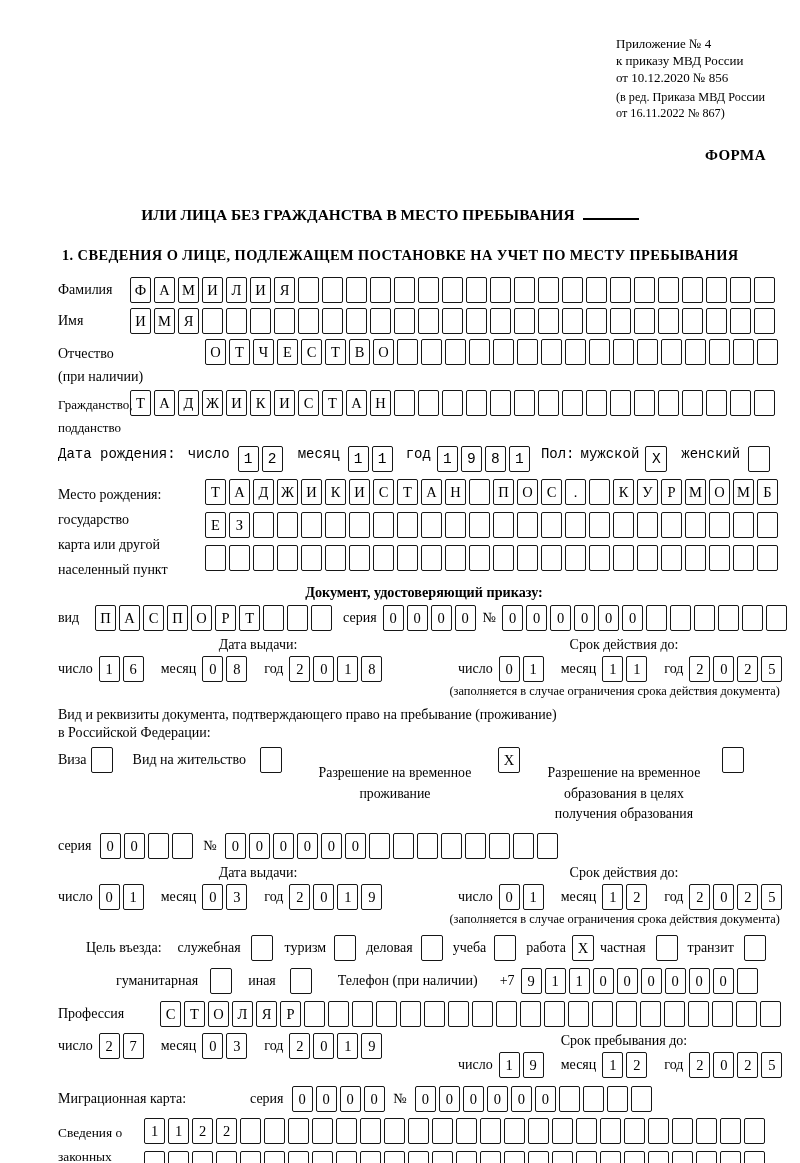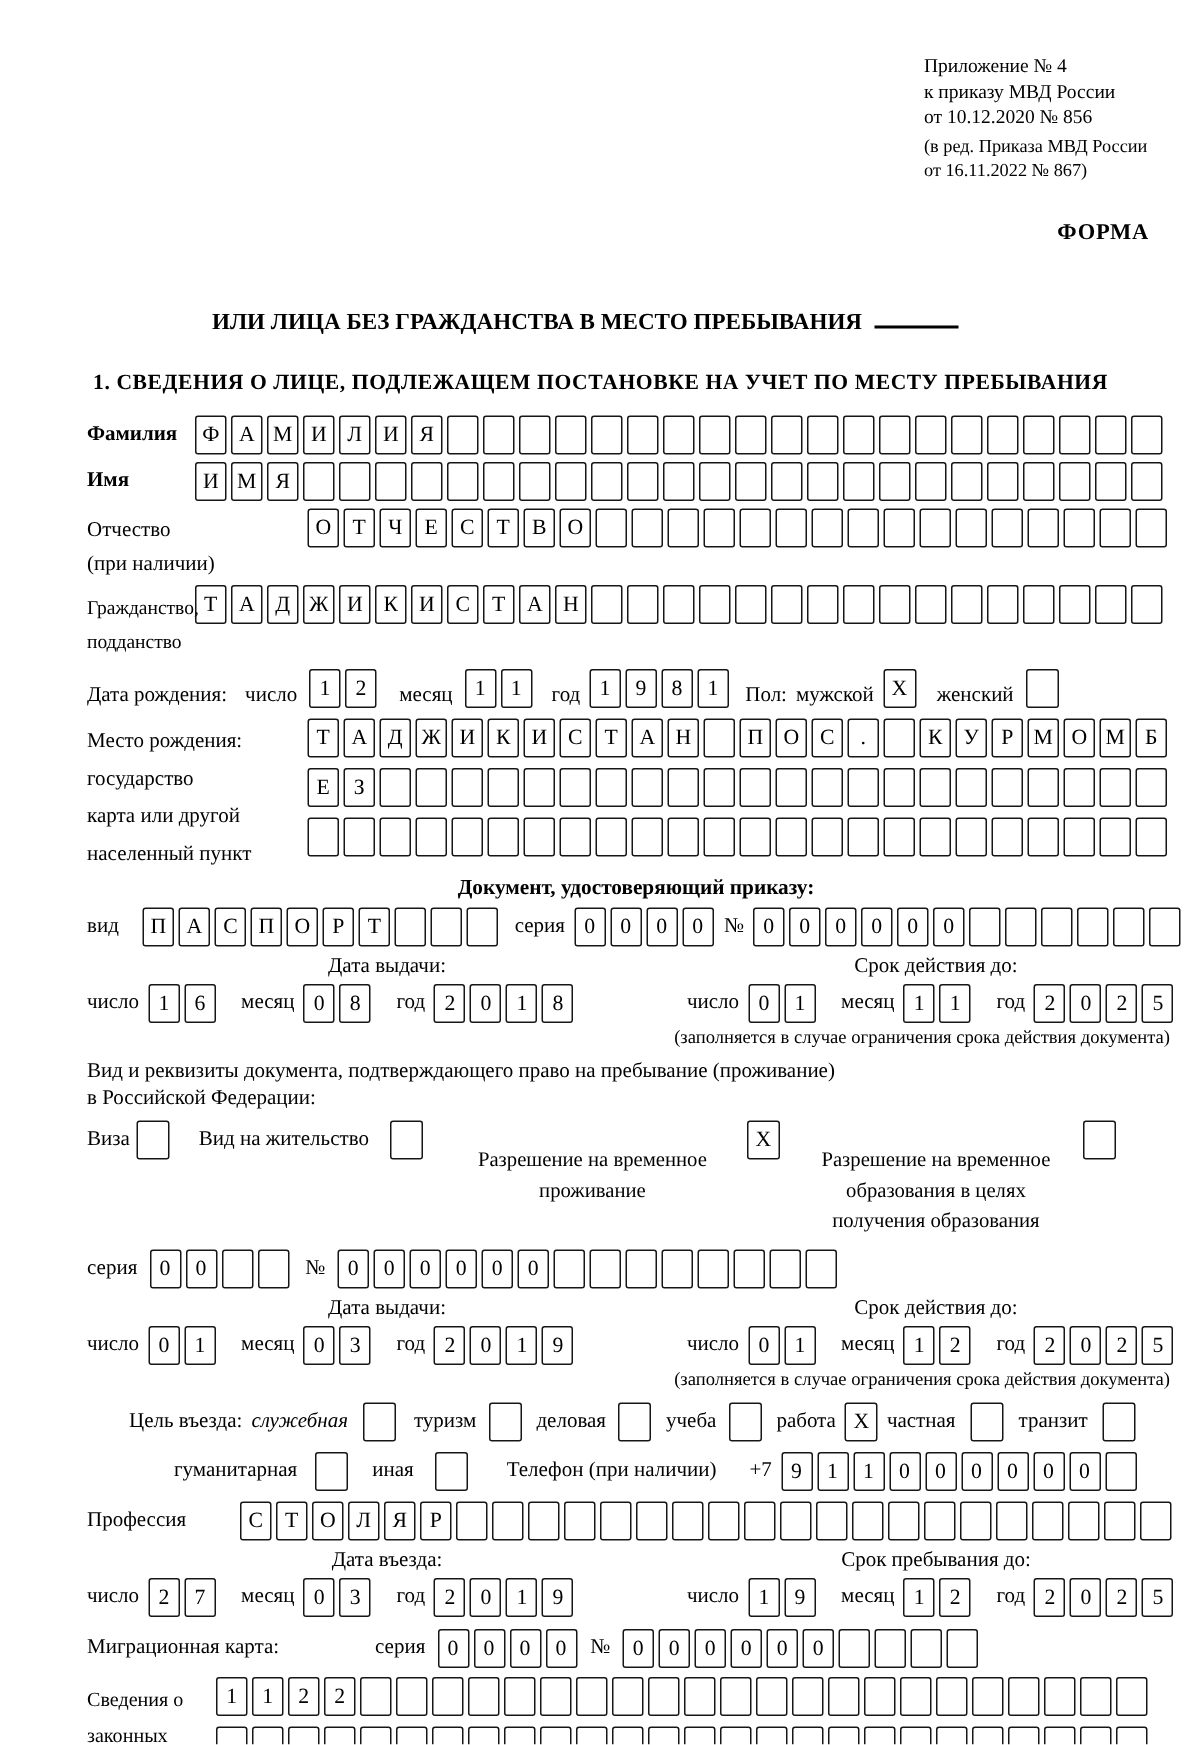"Фамилия" .lbl { font-weight: bold -> none }
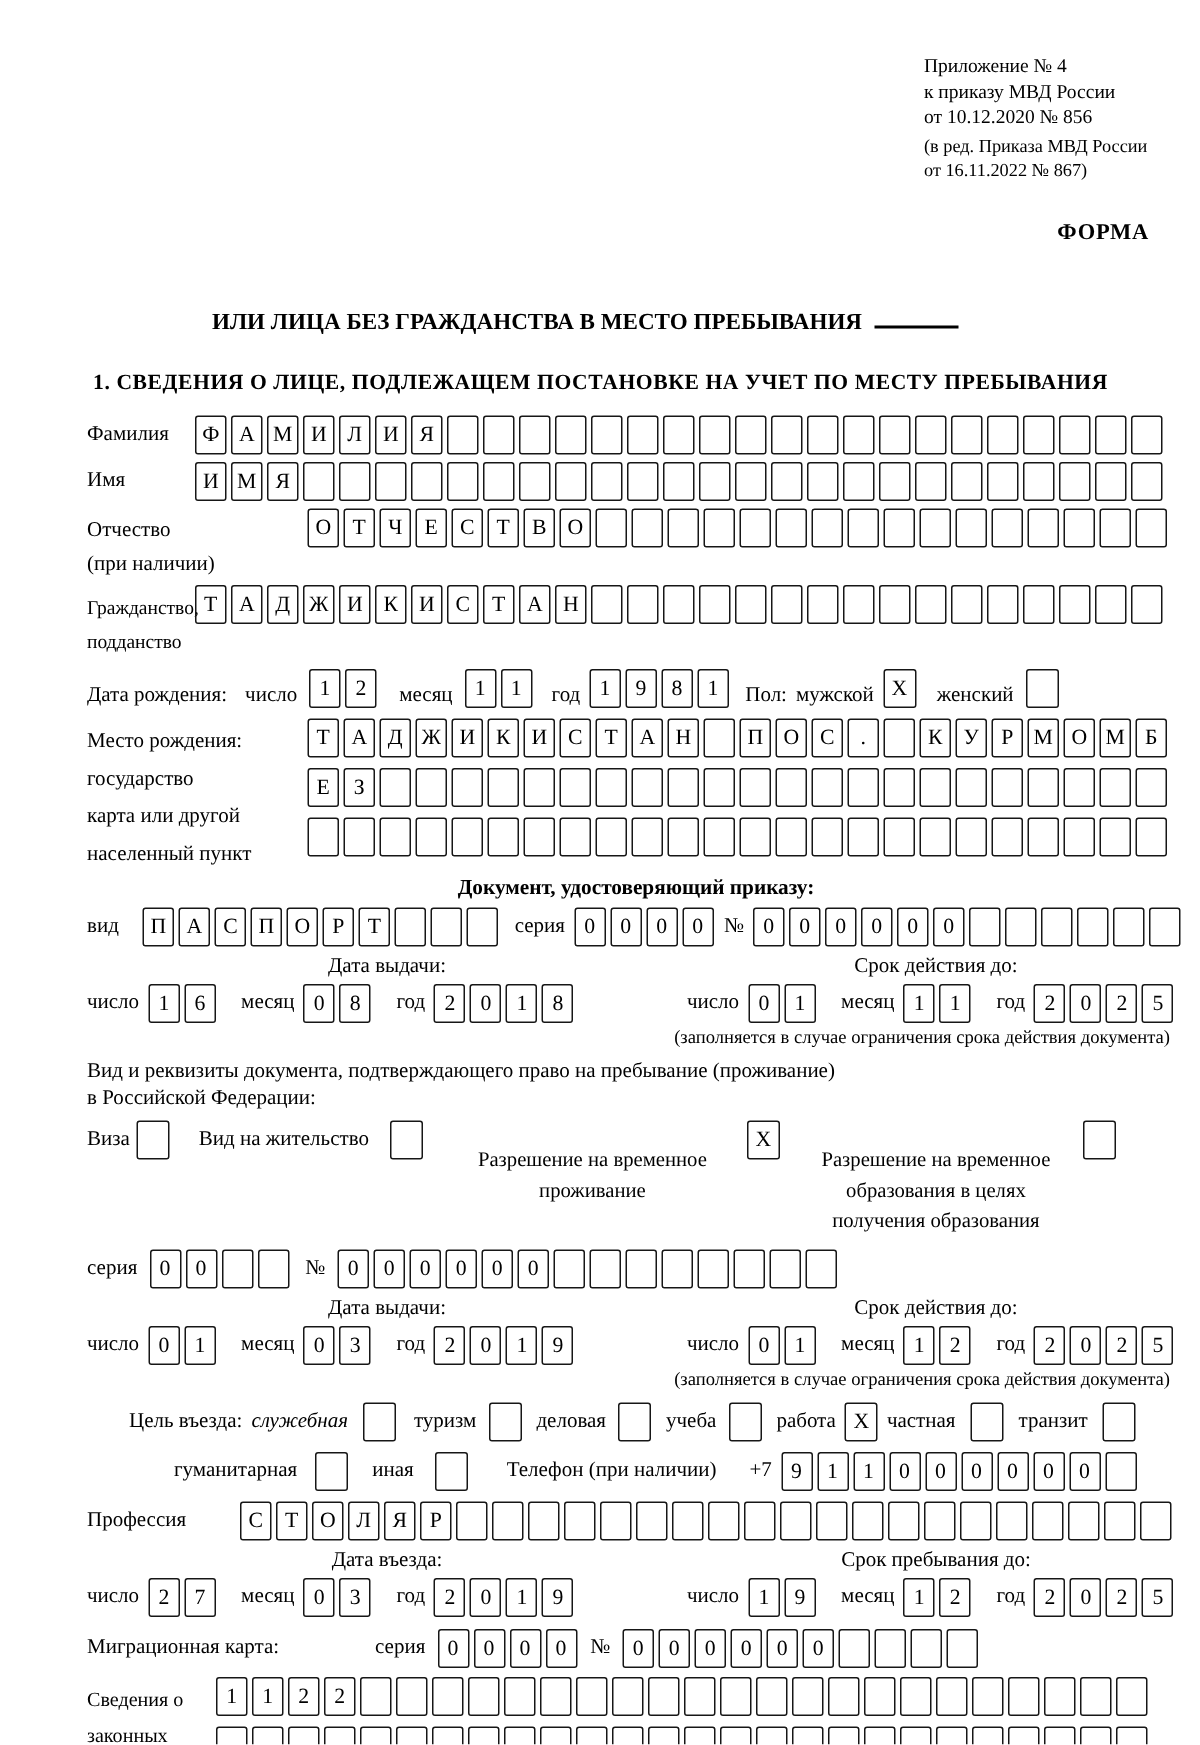"Дата рождения:" div.row { align-items: flex-end -> flex-start; font-family: none -> Liberation Mono, monospace }
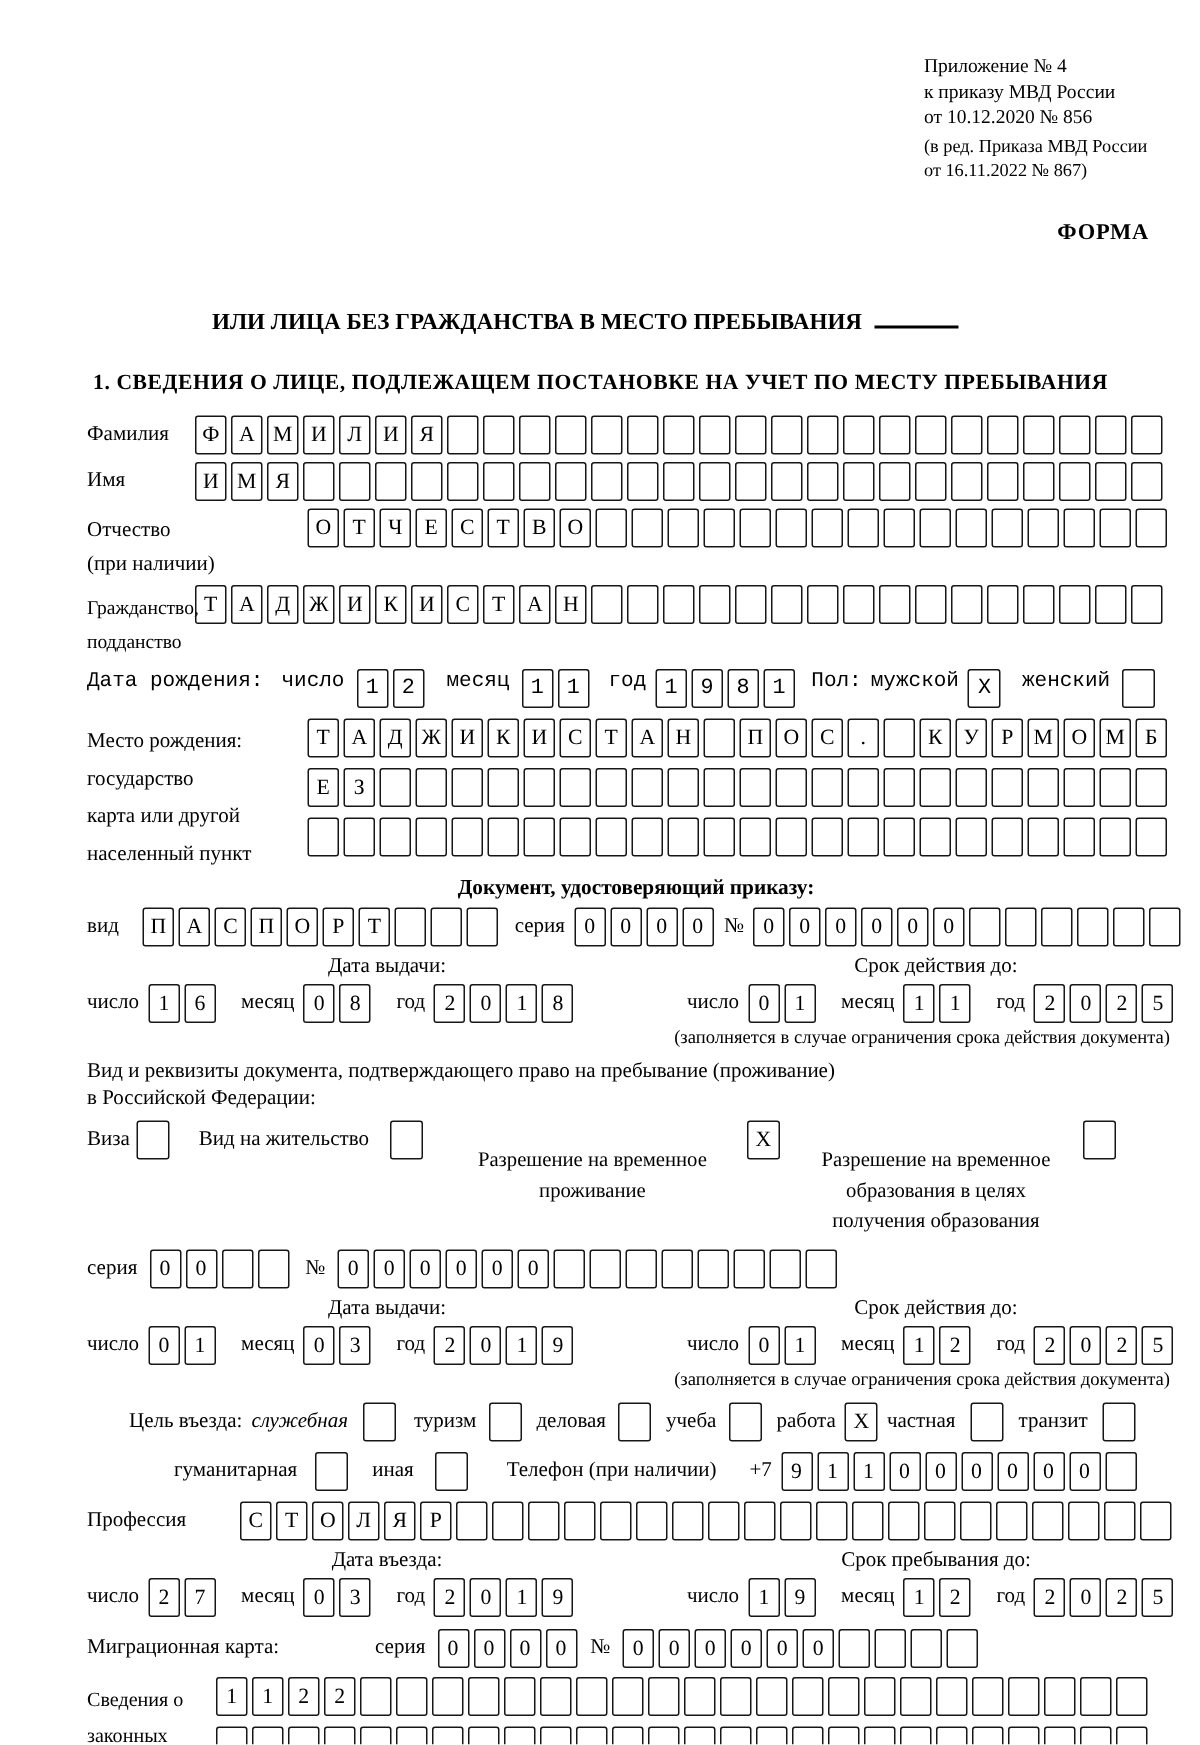"служебная" span.t { font-style: italic -> none; margin-left: 6px -> 16px }
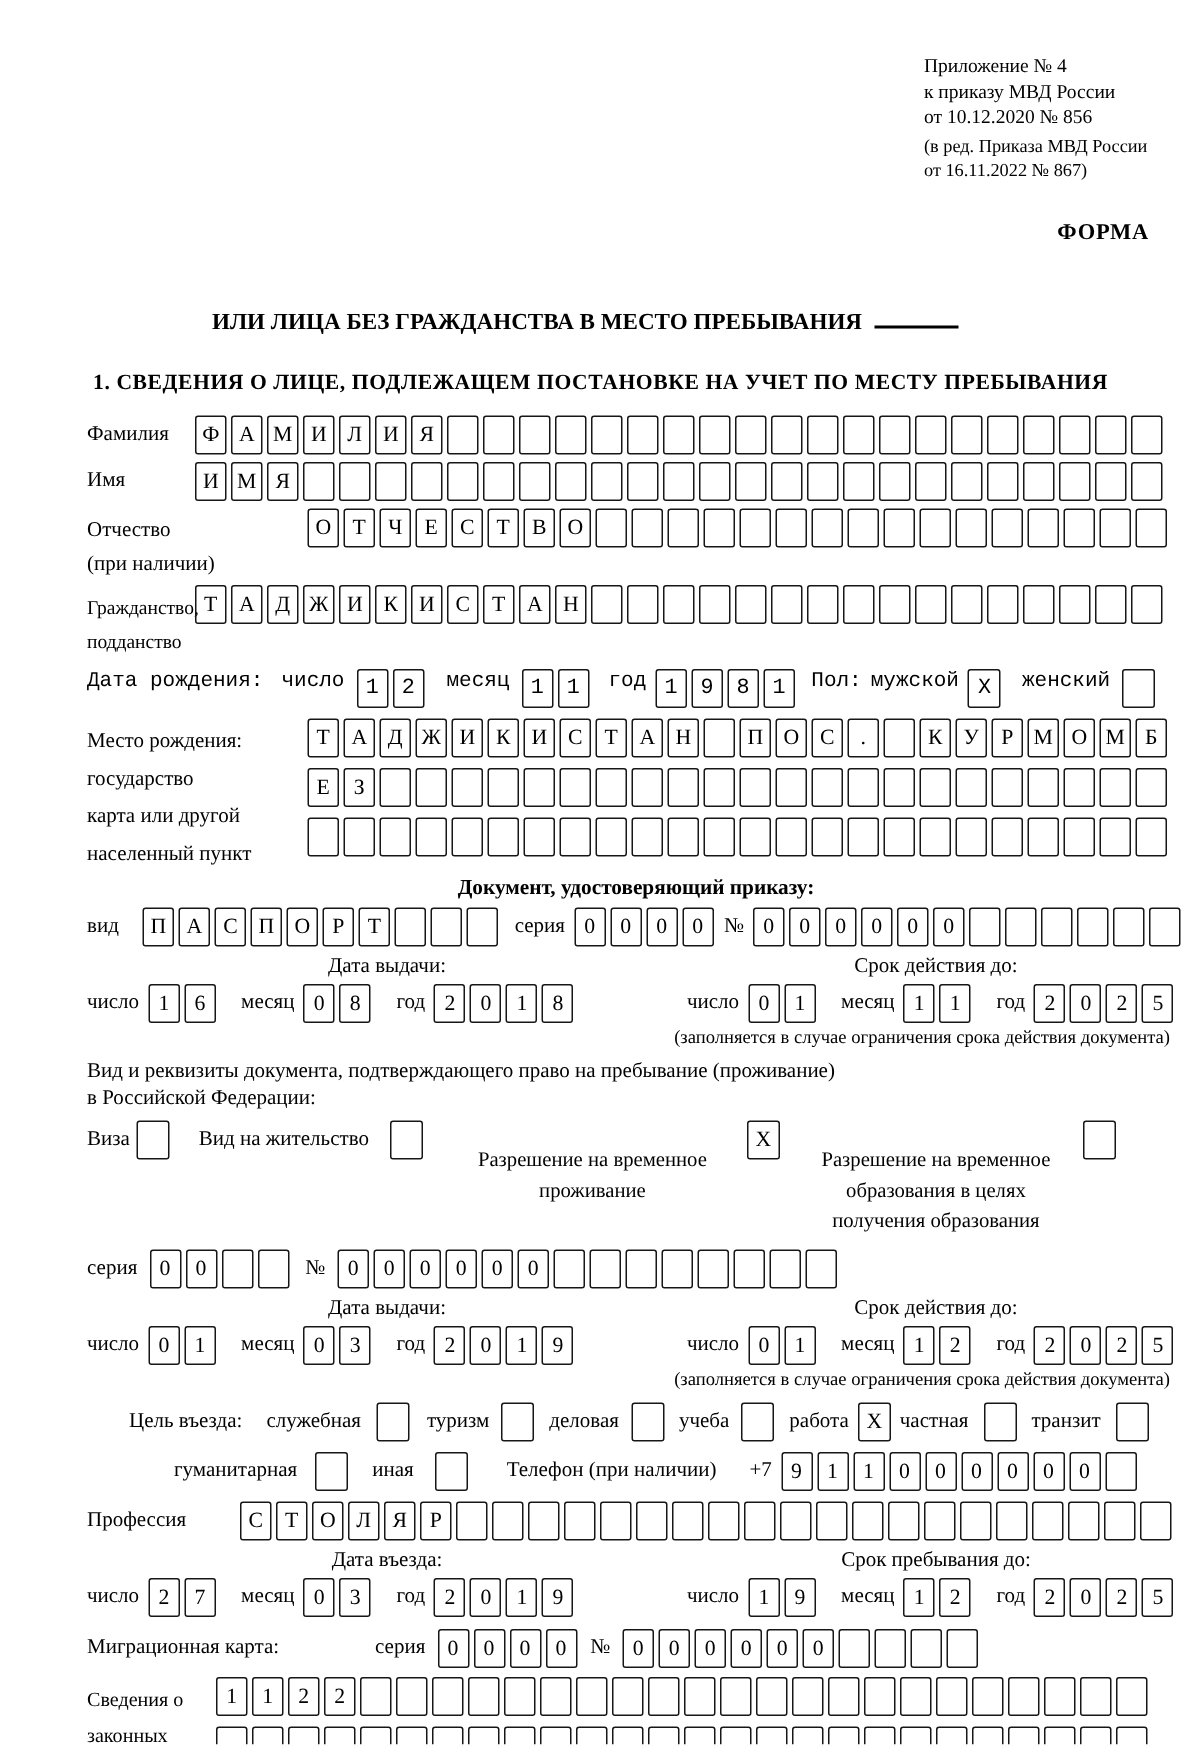"Дата въезда:" div.phead { html: <div>Дата въезда:</div> -> none }
